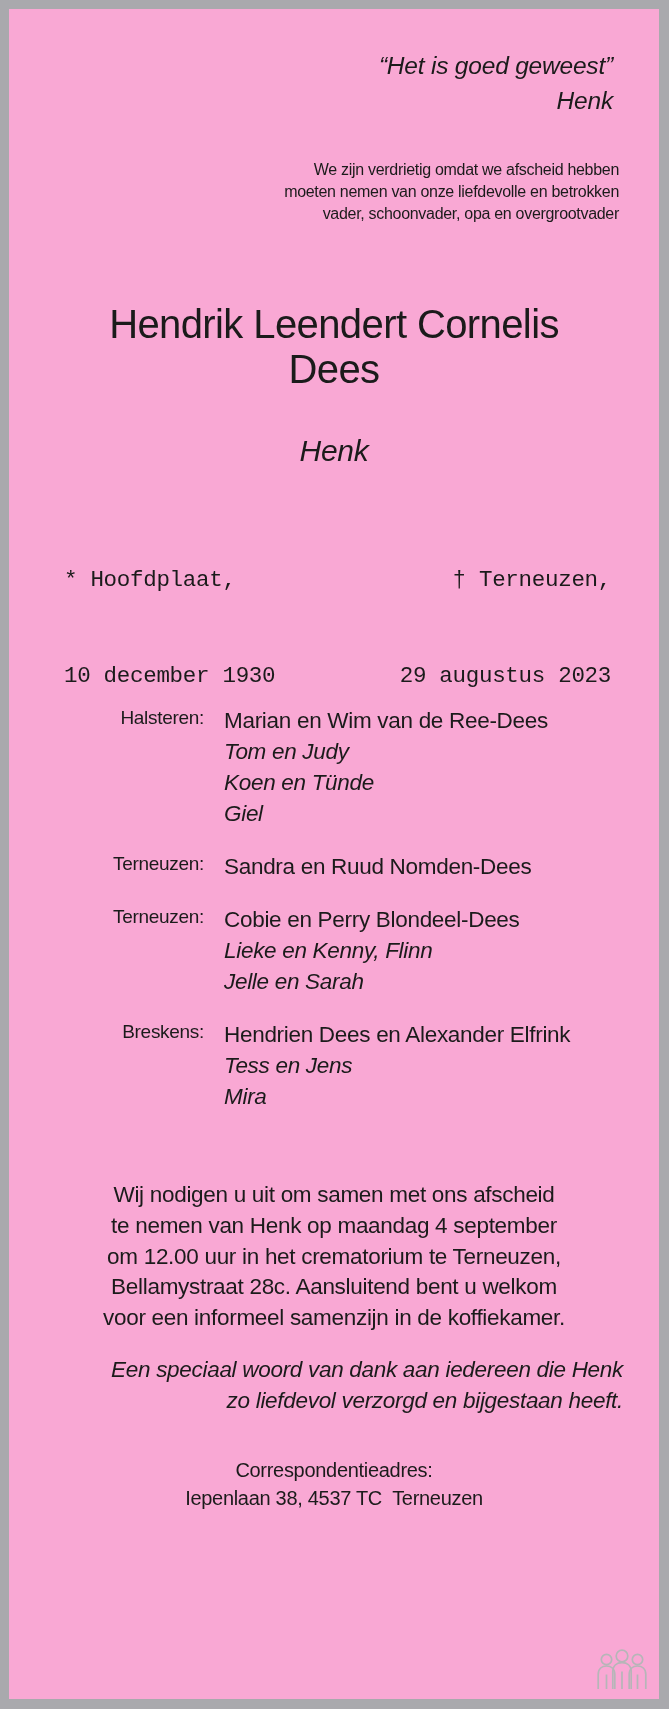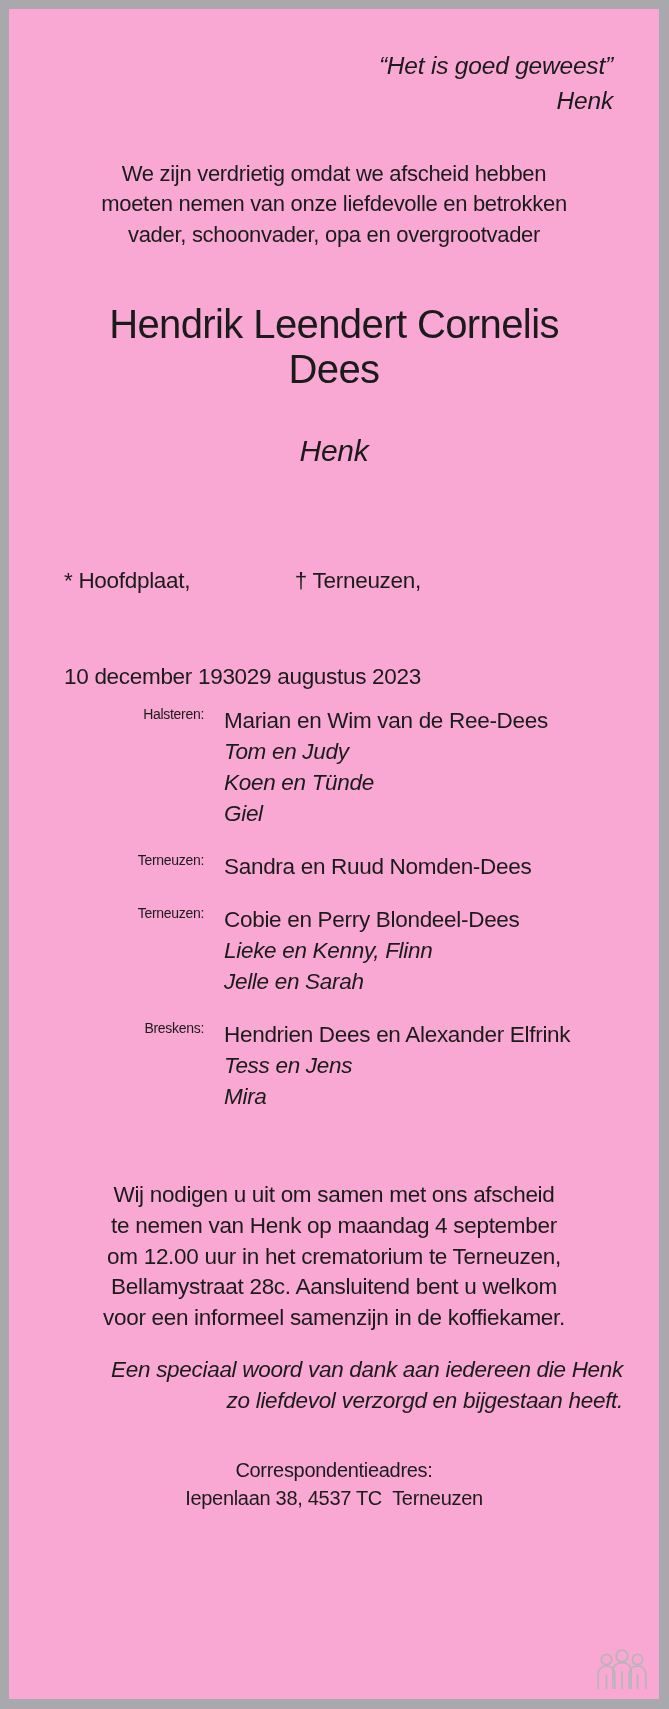"We zijn verdrietig omdat we" .intro { font-size: 22px -> 16px; text-align: center -> right }
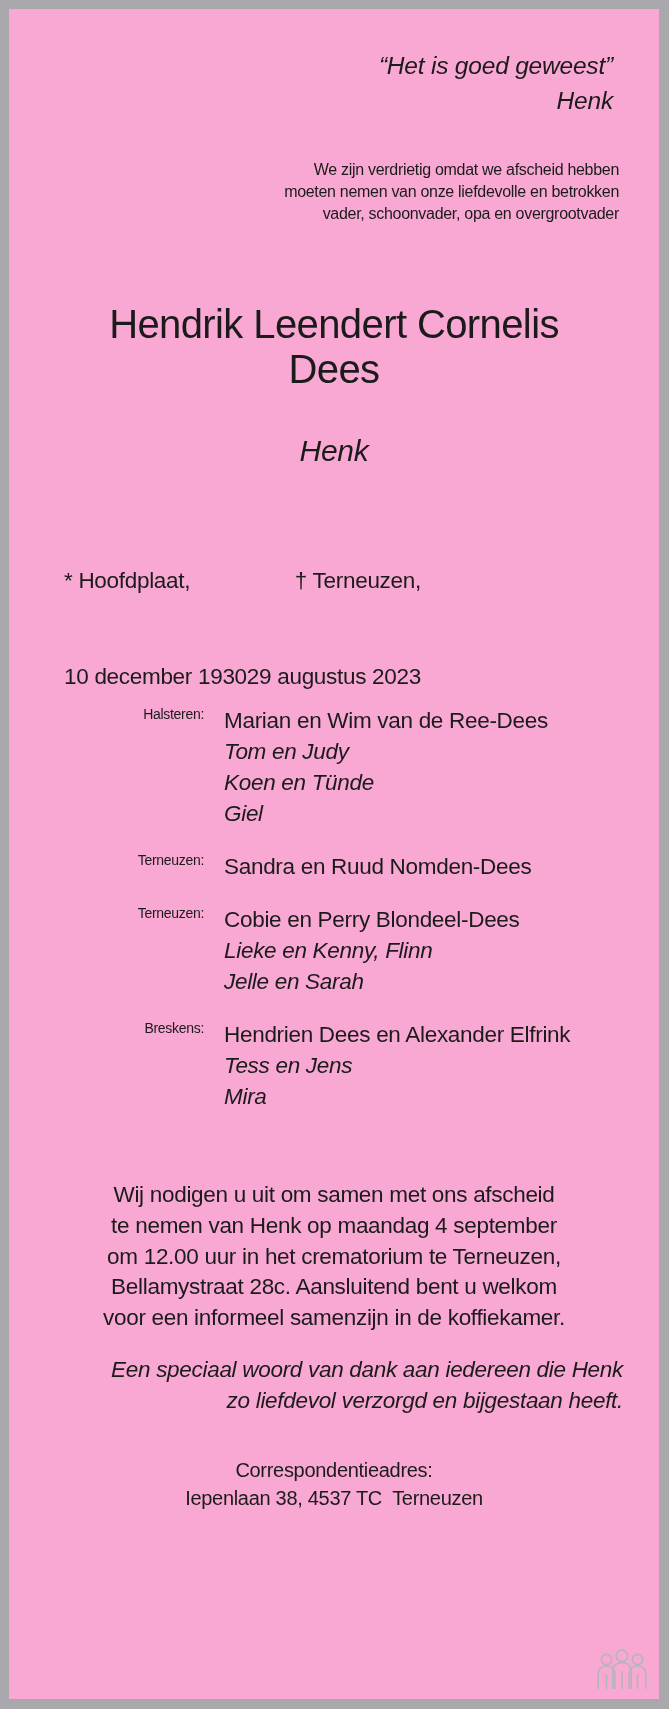"* Hoofdplaat," .dates-row { font-family: none -> Liberation Mono, monospace; justify-content: none -> space-between }
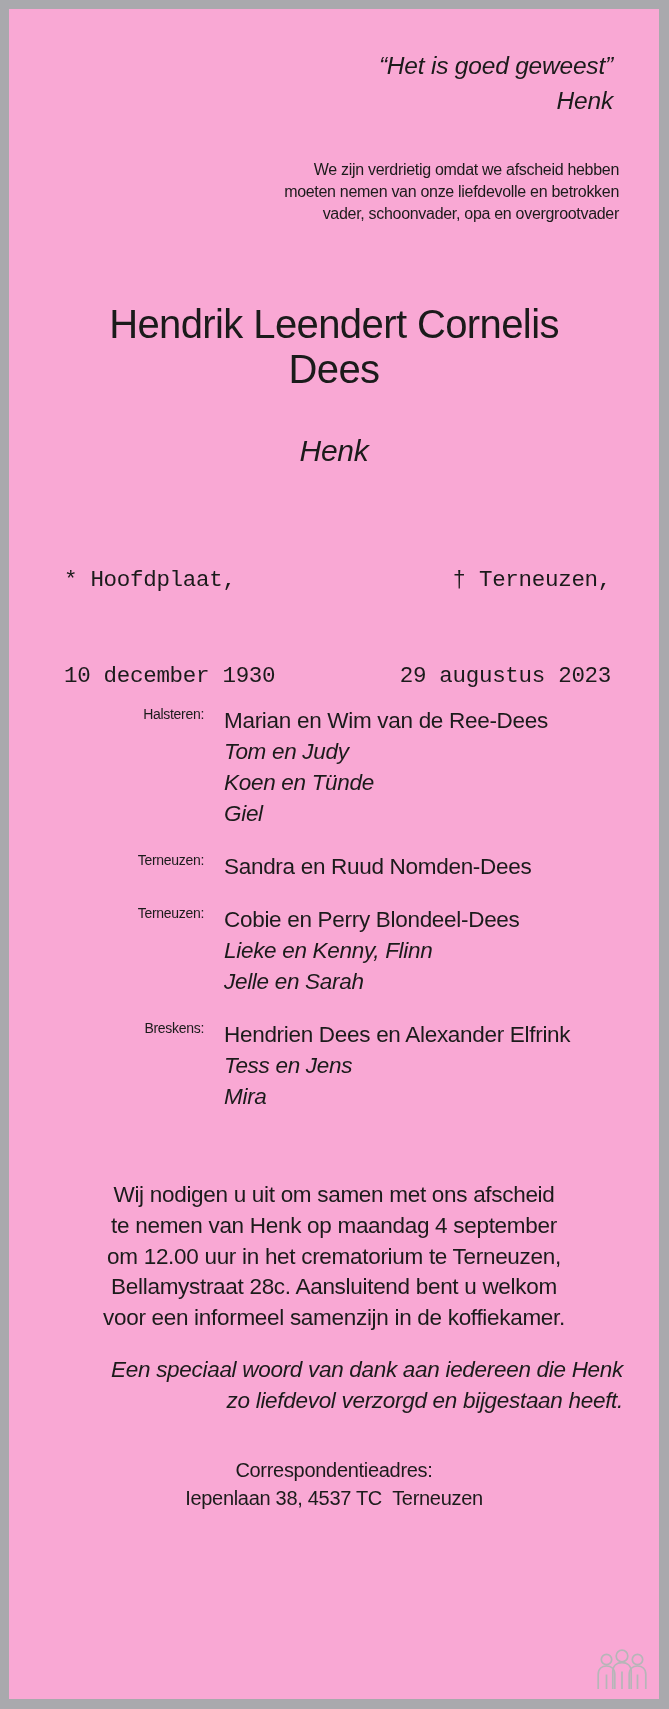"Halsteren:" .family-place { font-size: 14px -> 19px }
